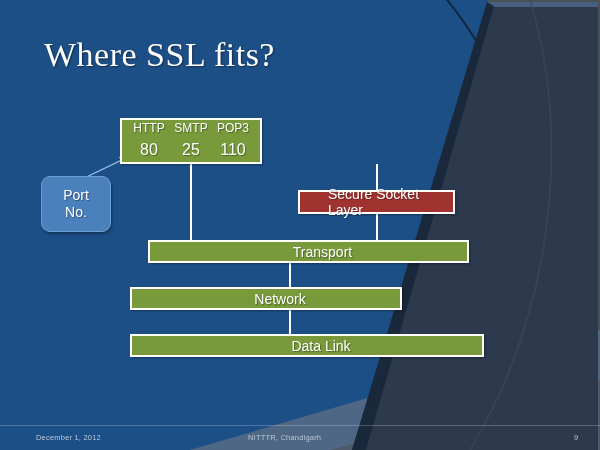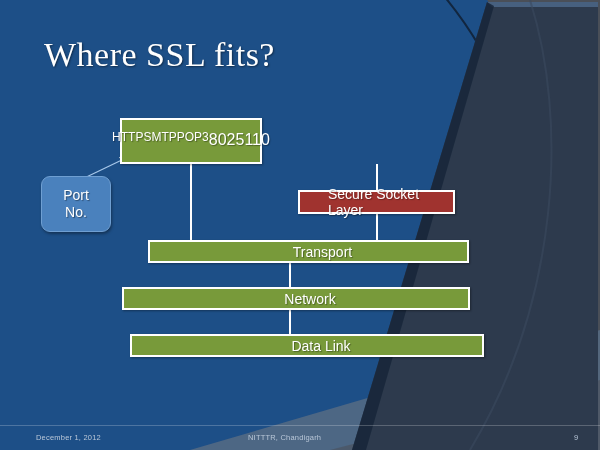"HTTP" .proto { flex-direction: none -> column }
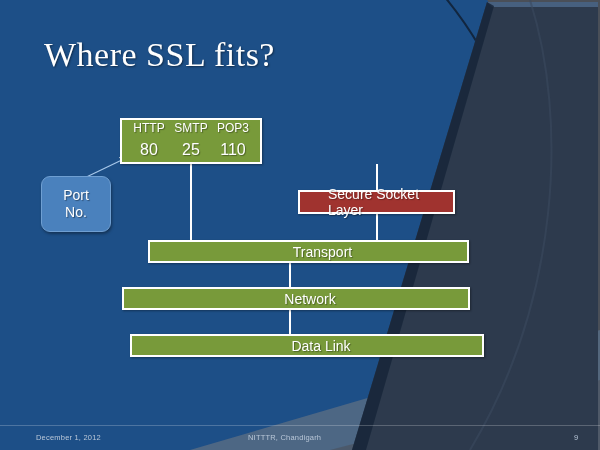"Network" div.box { left: 122px -> 130px; width: 348px -> 272px }
